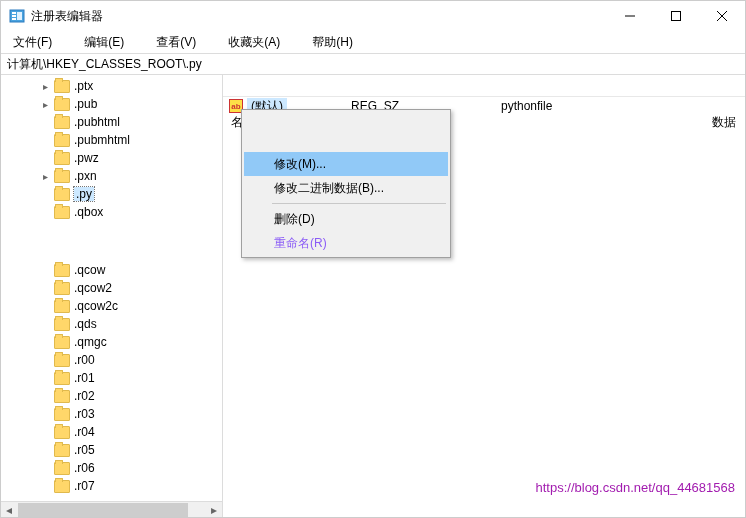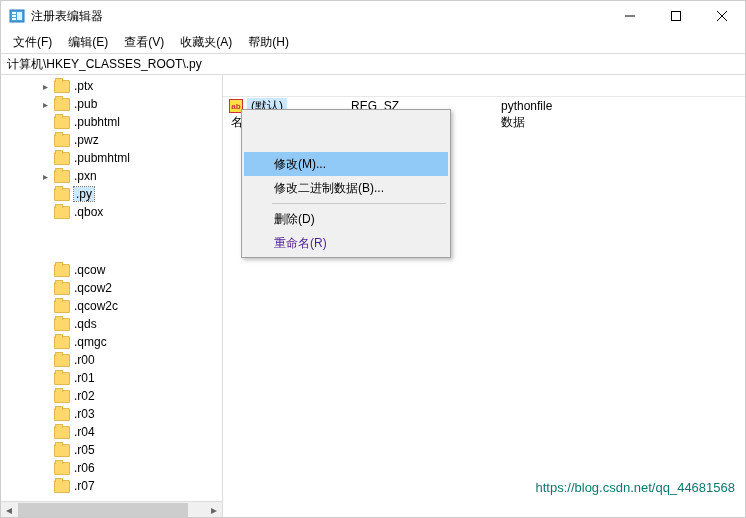"文件(F)" .menubar { gap: 4px -> 20px }
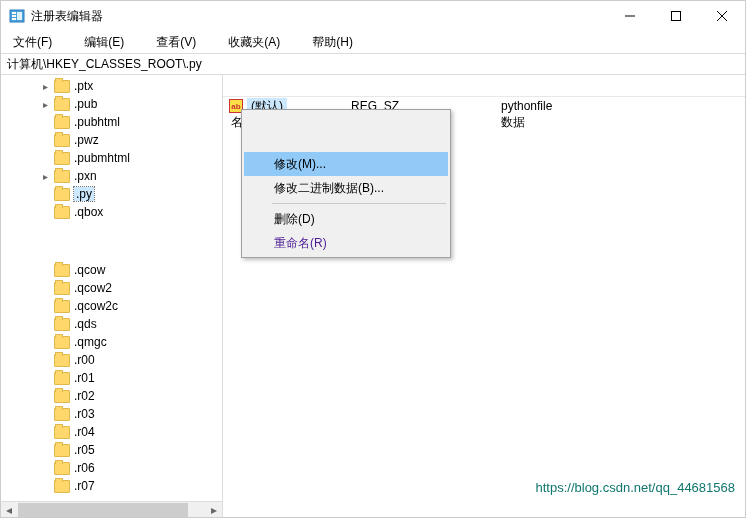"数据" .col-data { text-align: none -> right }
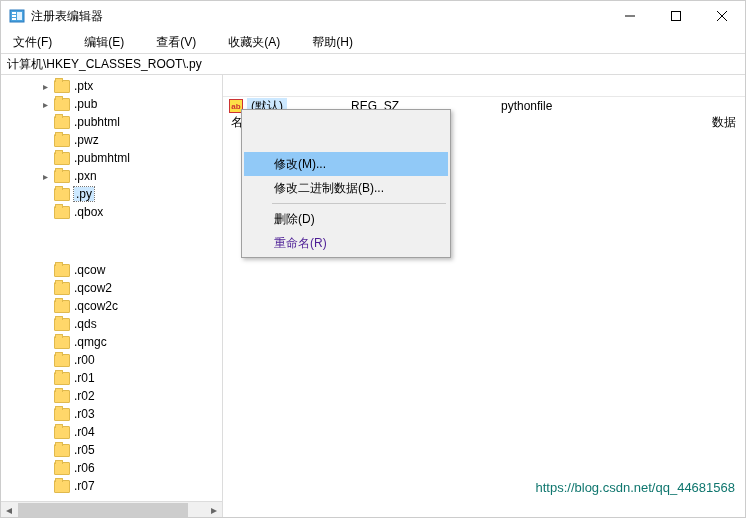".pwz" div.tree-row { order: before ".pubmhtml" -> after ".pubmhtml" }
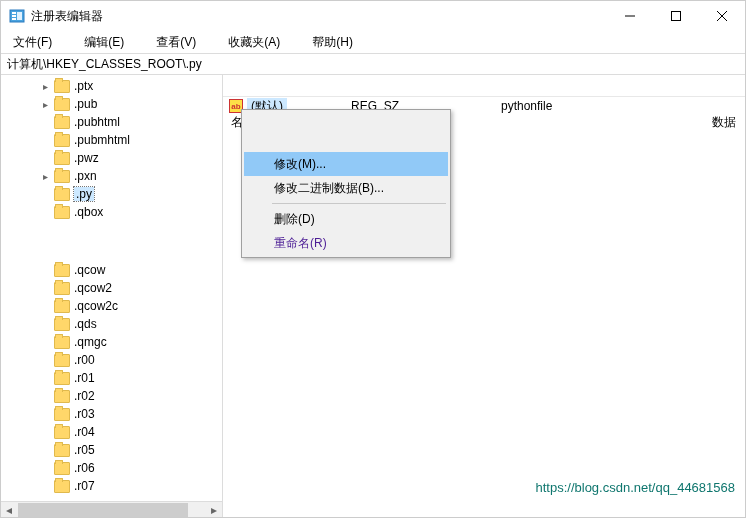"重命名(R)" .ctxmenu .mitem.disabled { color: #4c1d95 -> #8b5cf6 }
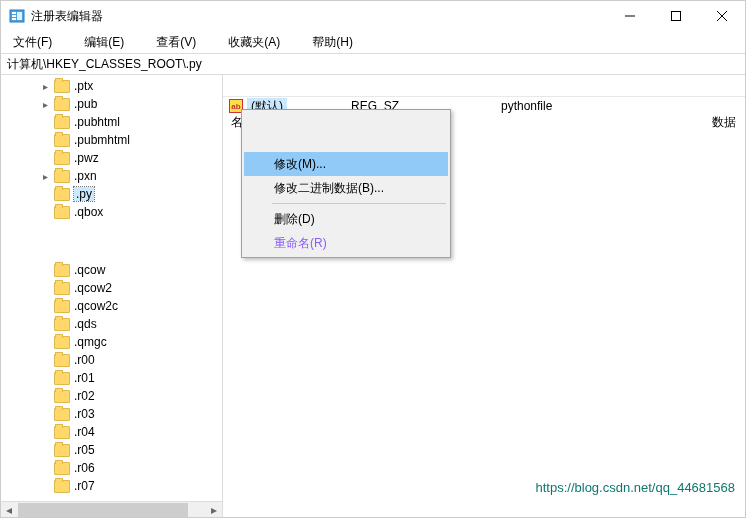"https://blog.csdn.net/qq_44681568" .watermark { color: #0f766e -> #a21caf }
